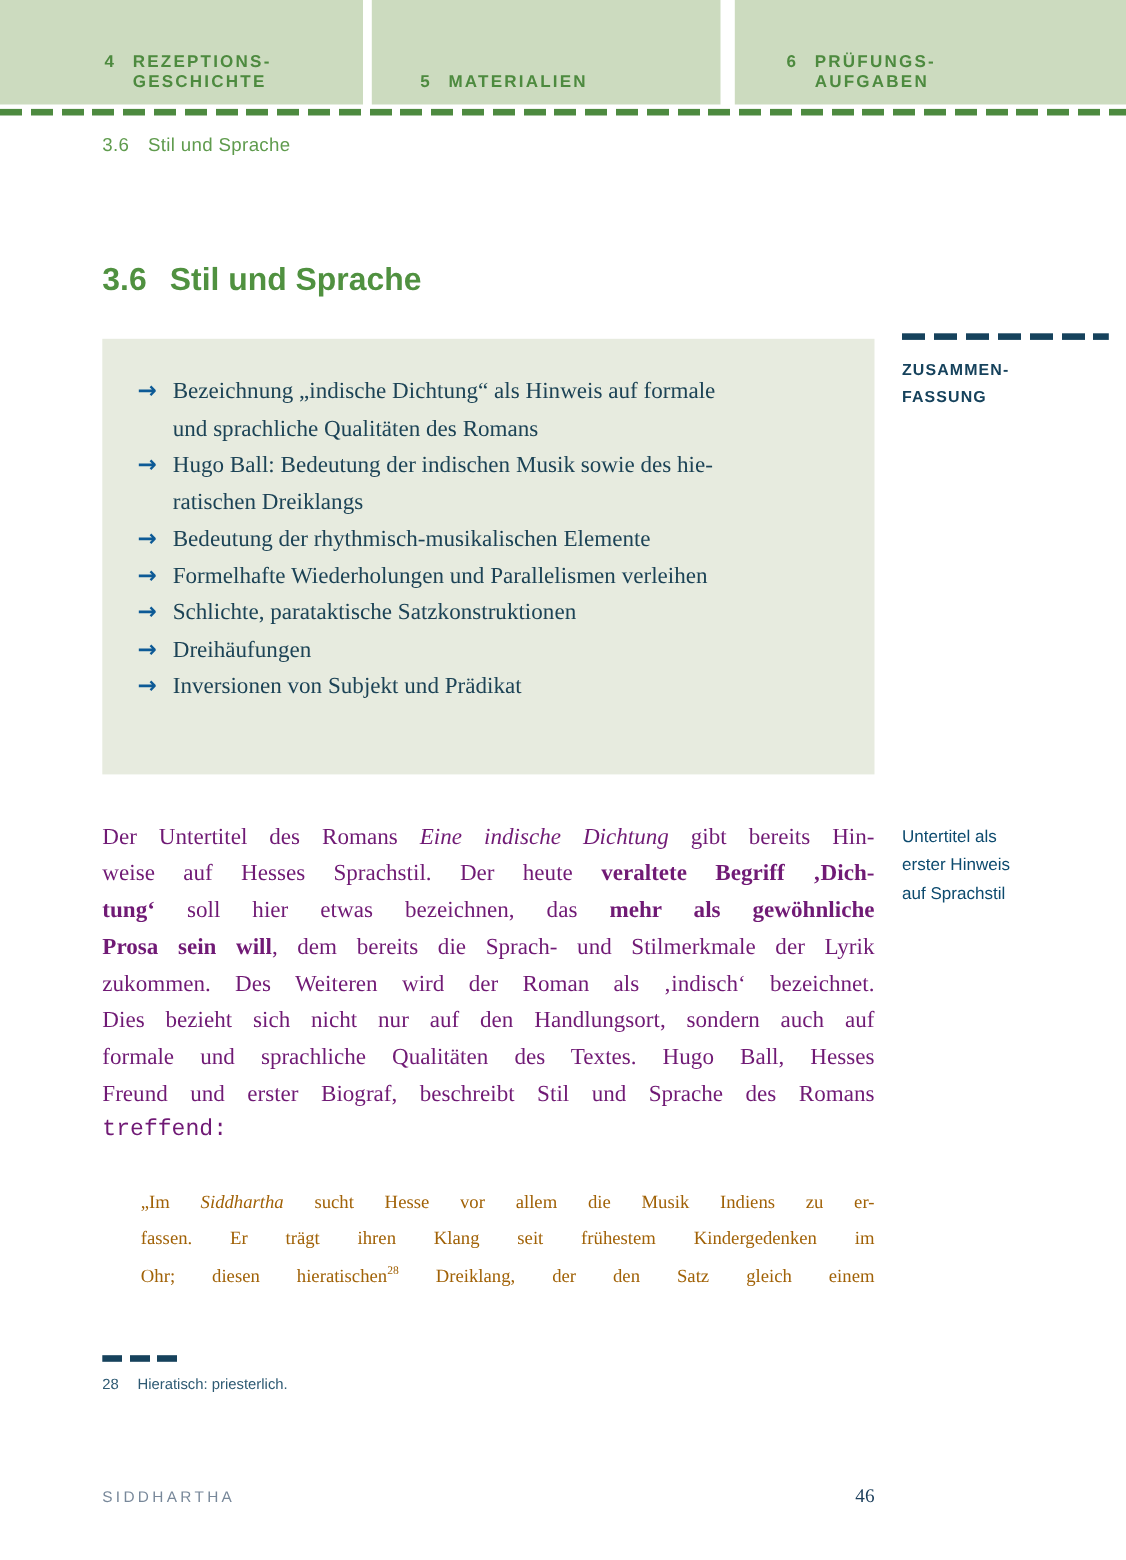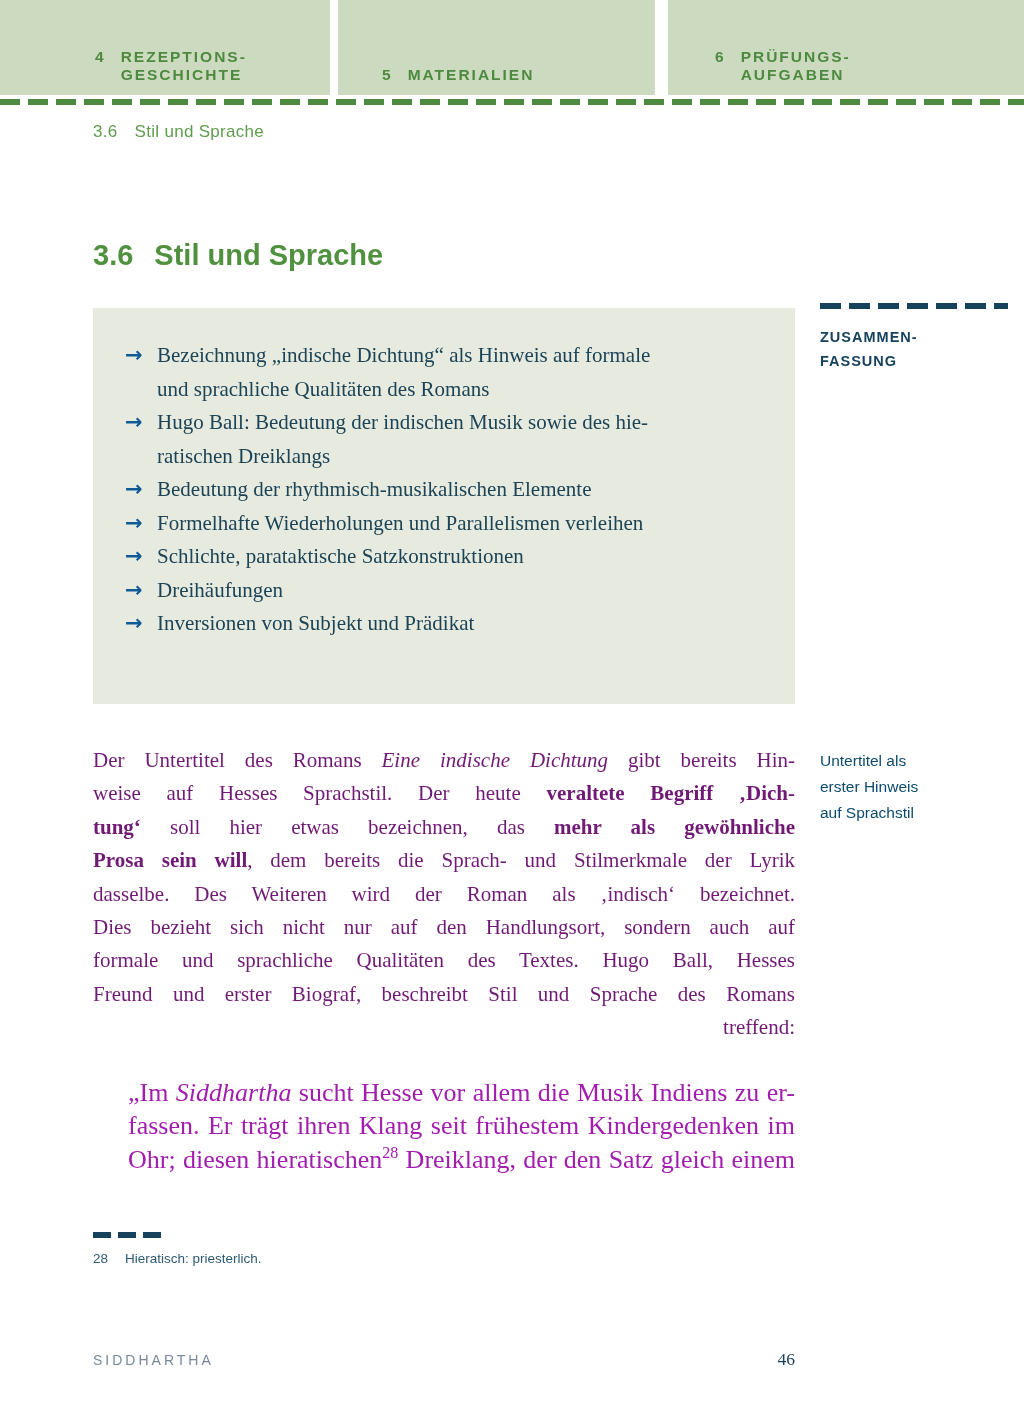"dasselbe. Des Weiteren wird der" span { text: dasselbe -> zukommen }
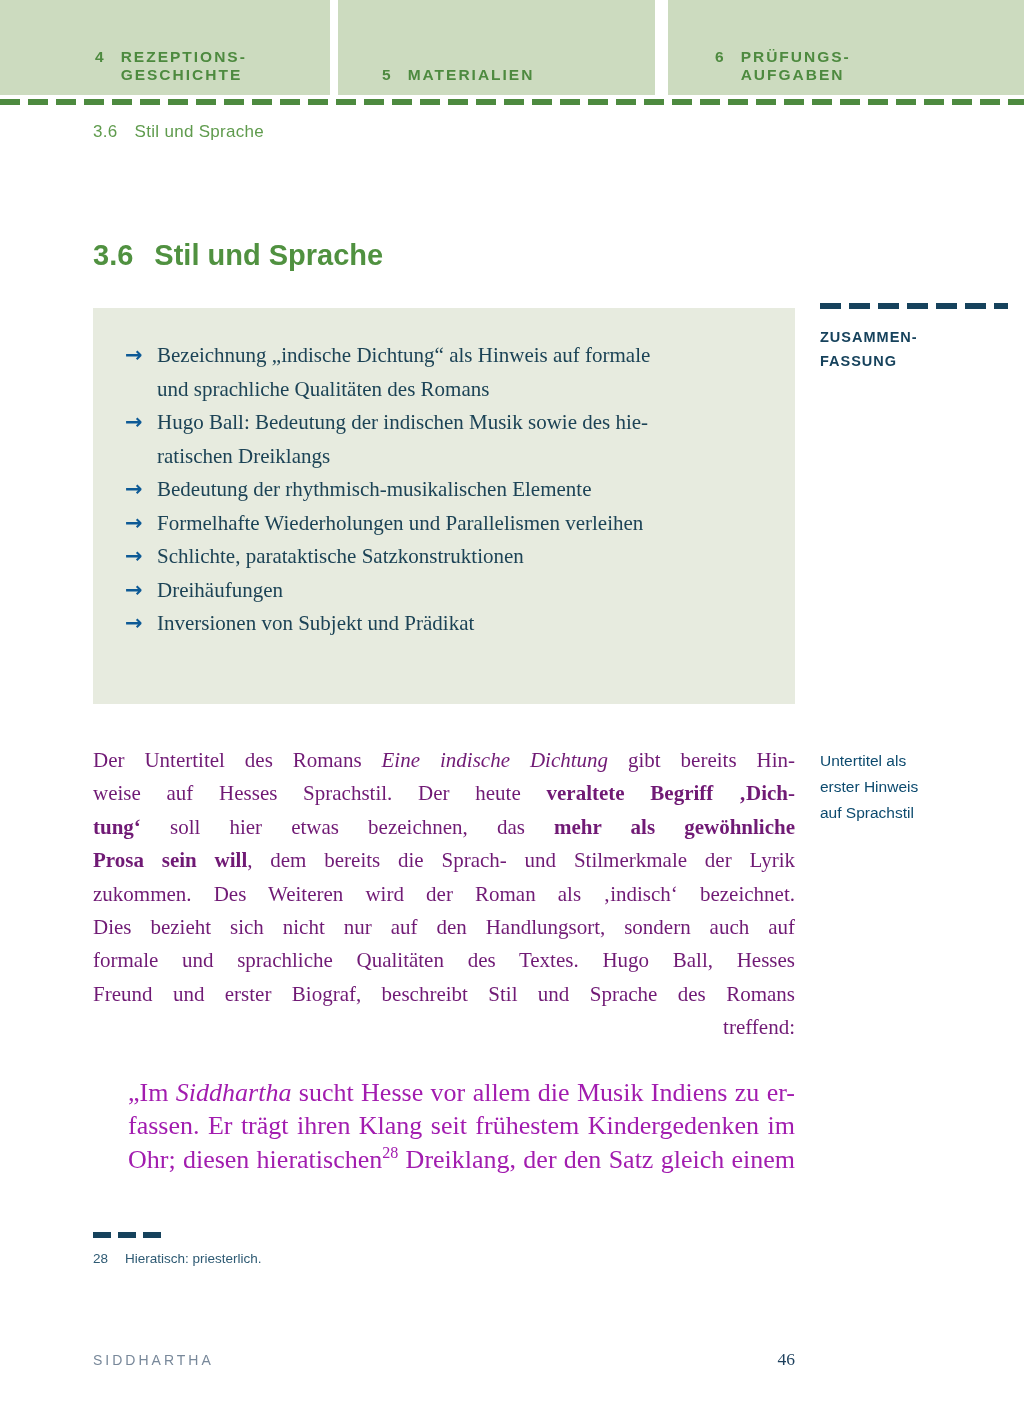"treffend:" .tl.left { font-family: none -> Liberation Mono, monospace; text-align: right -> left }
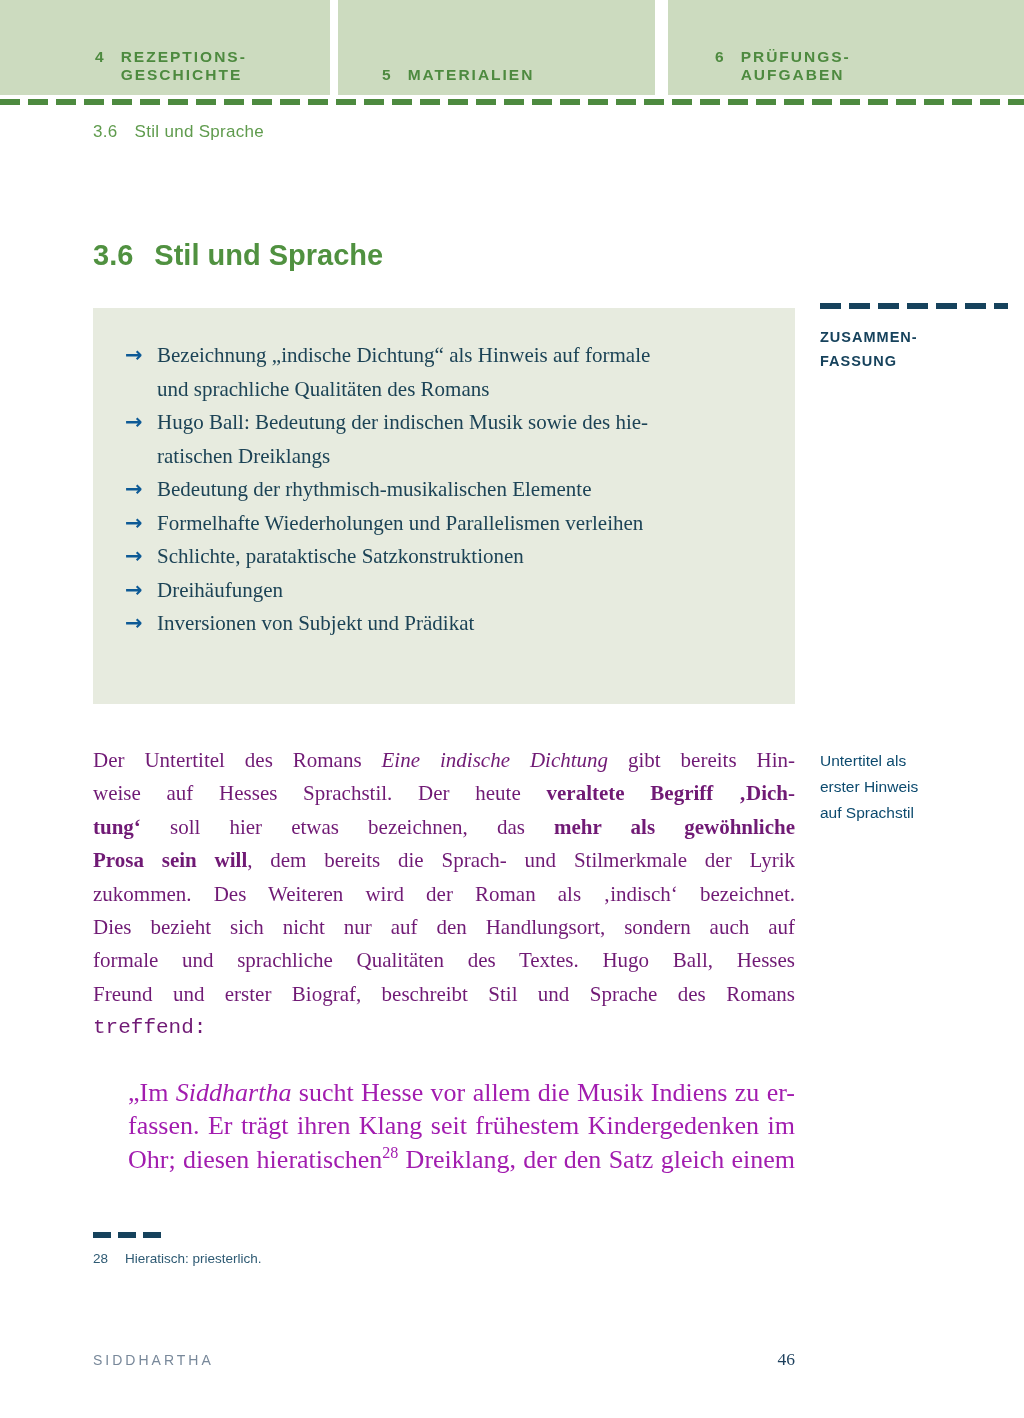"„Im Siddhartha sucht Hesse vor" .quote { color: #a21caf -> #a16207; font-size: 26px -> 17px }
